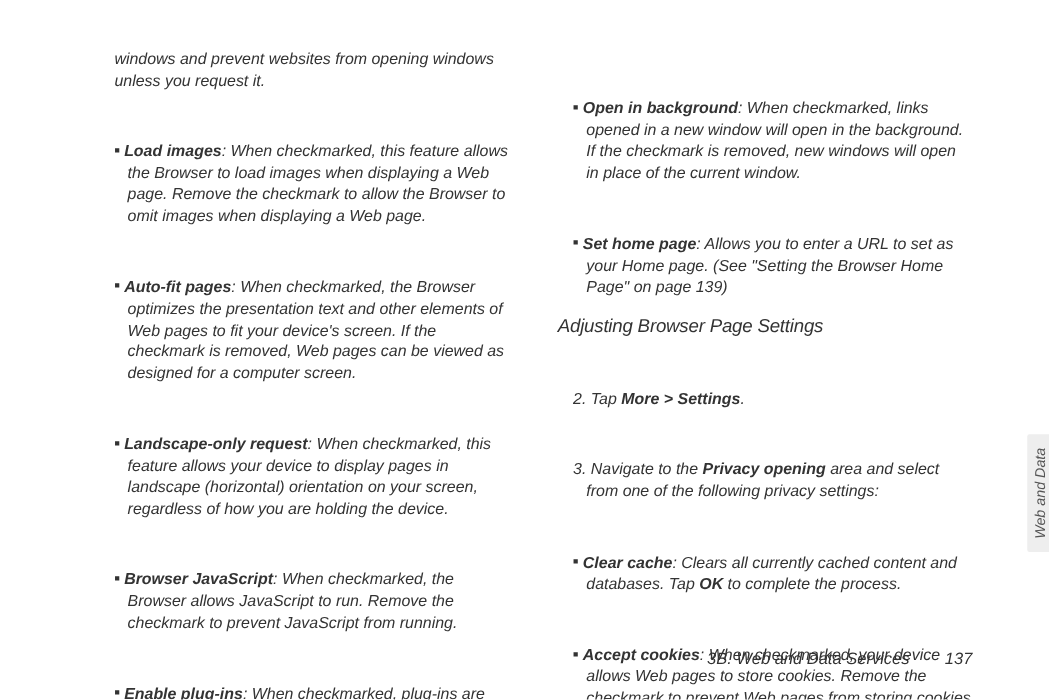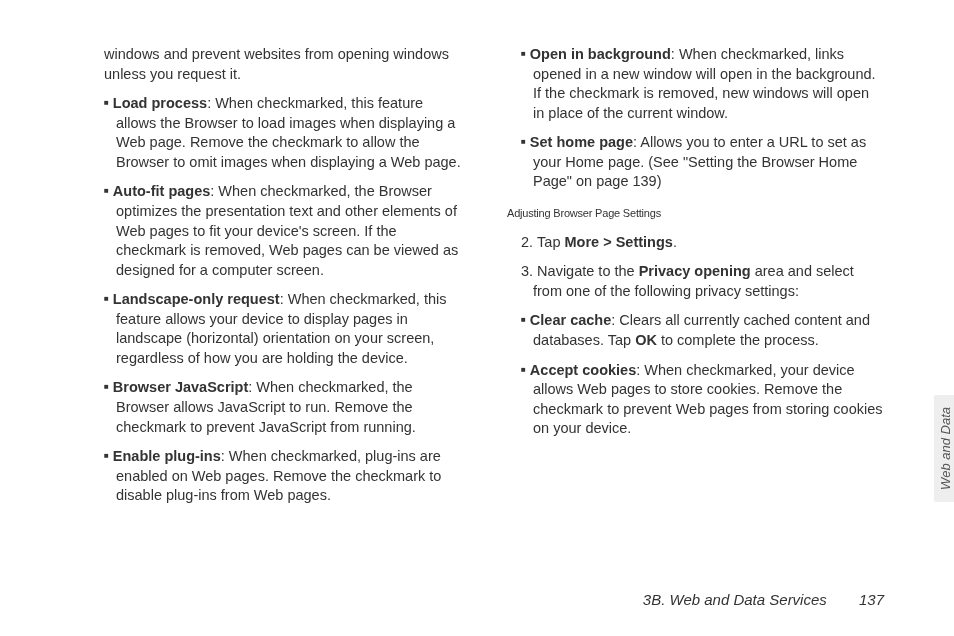"windows and prevent websites from" .col { font-style: none -> italic }
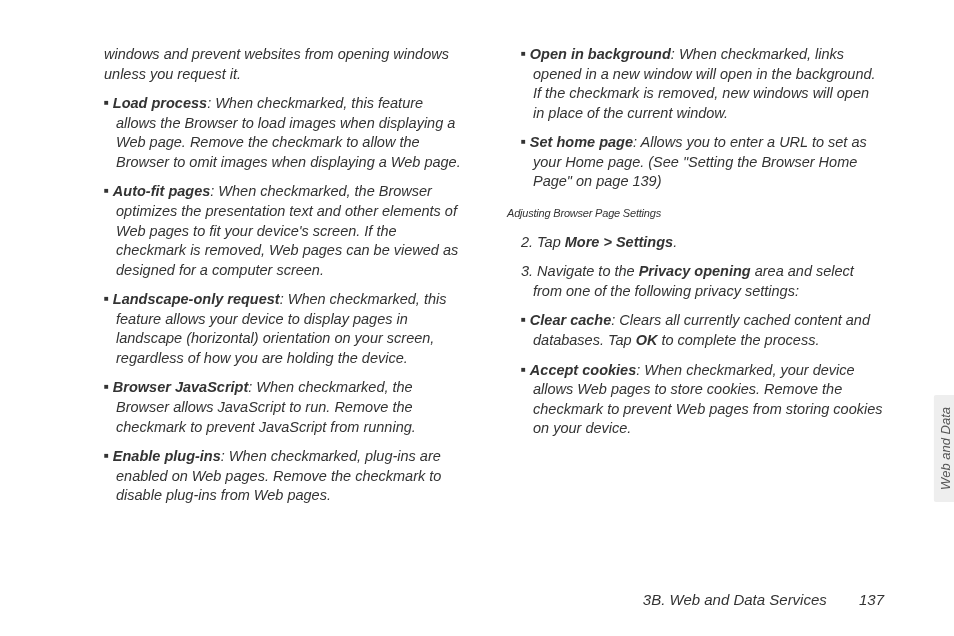"■ Open in background: When" .bullet-item, .num-item { margin-top: none -> 45px }
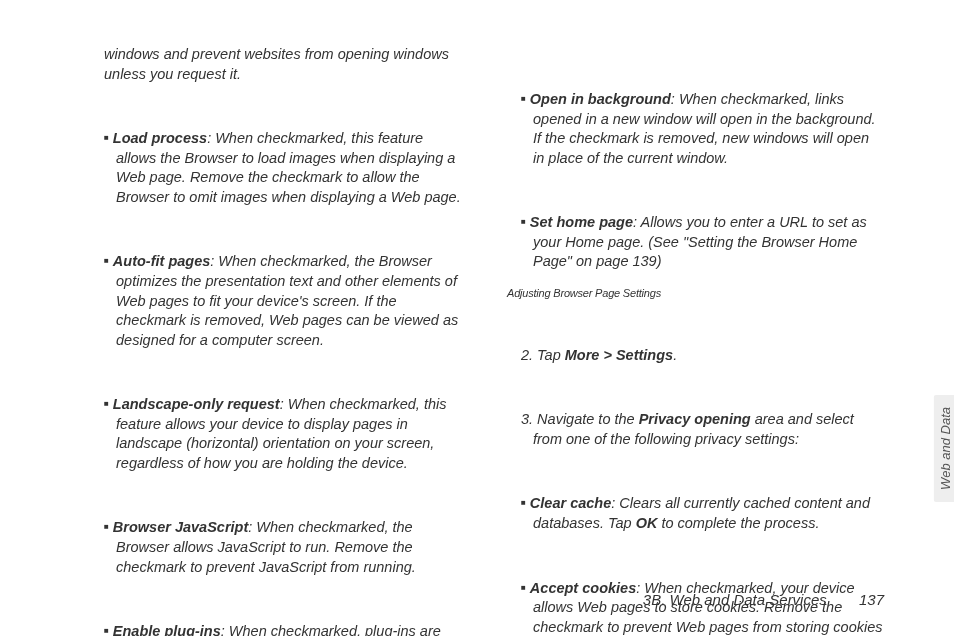"Load process" span.lbl { text: process -> images }
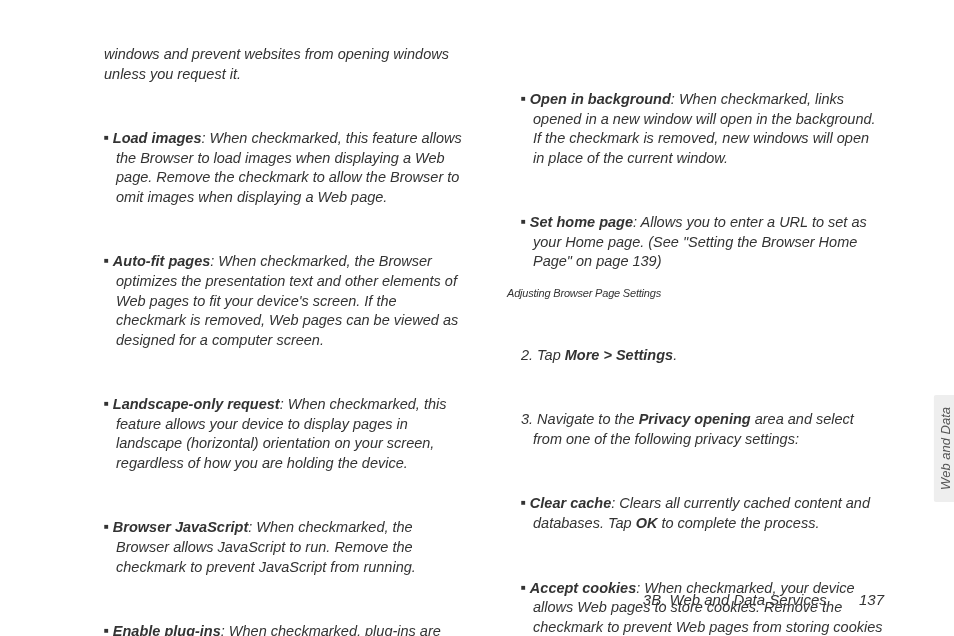"Adjusting Browser Page Settings" .heading { font-size: 11px -> 17px }
